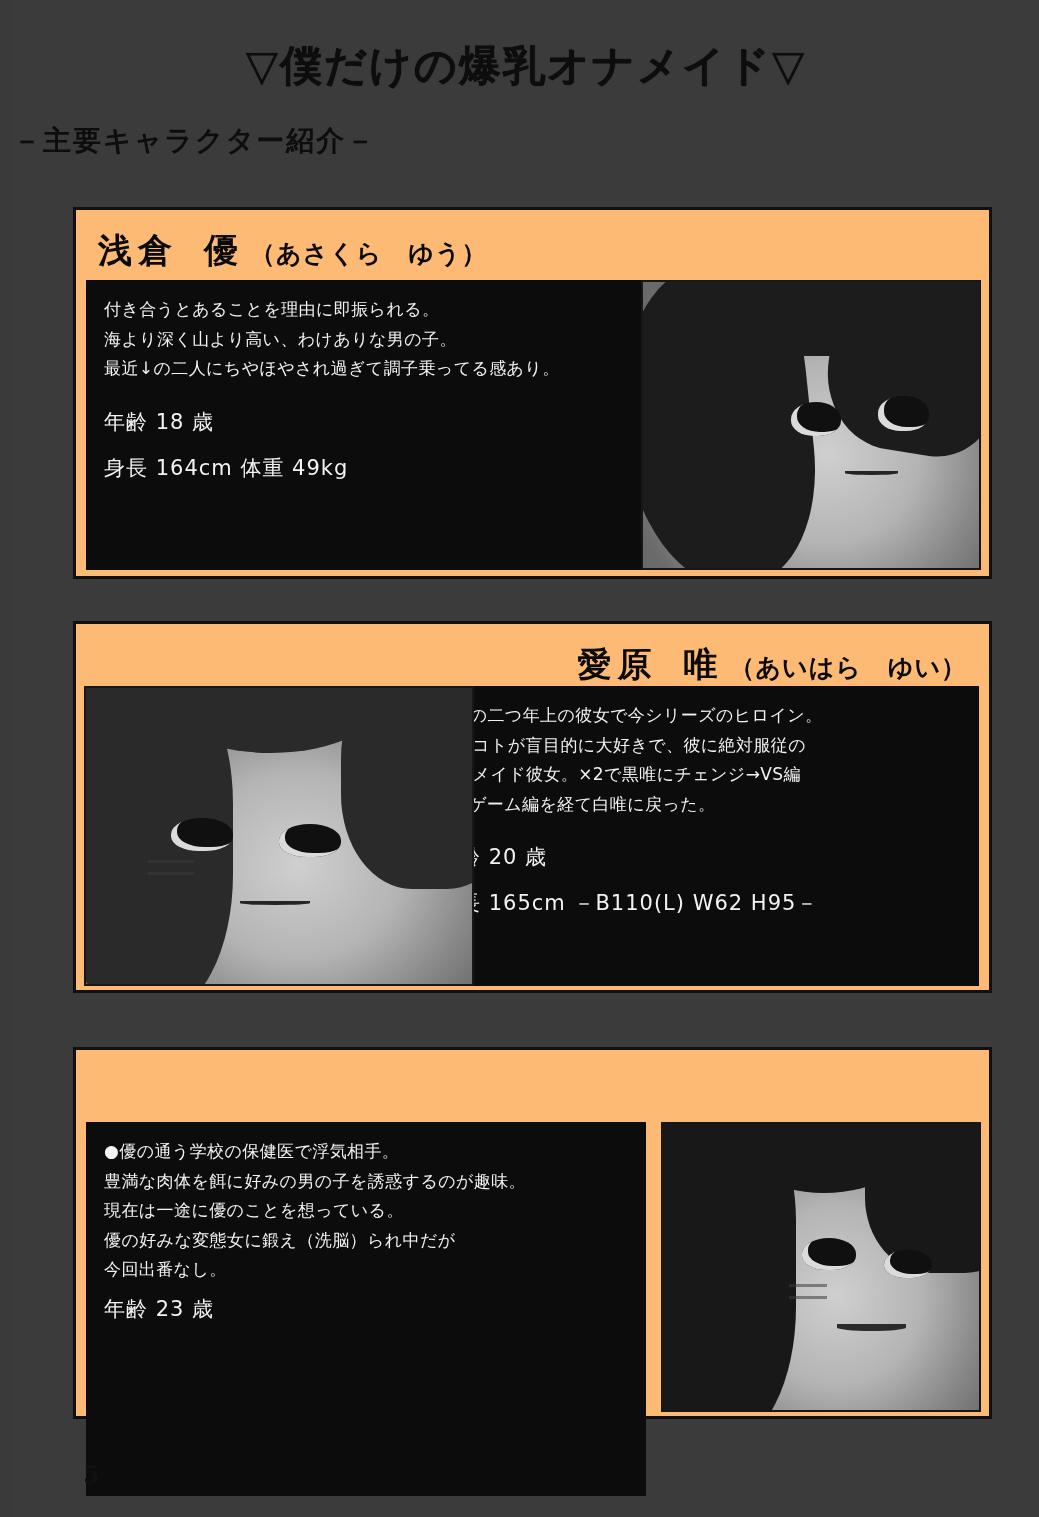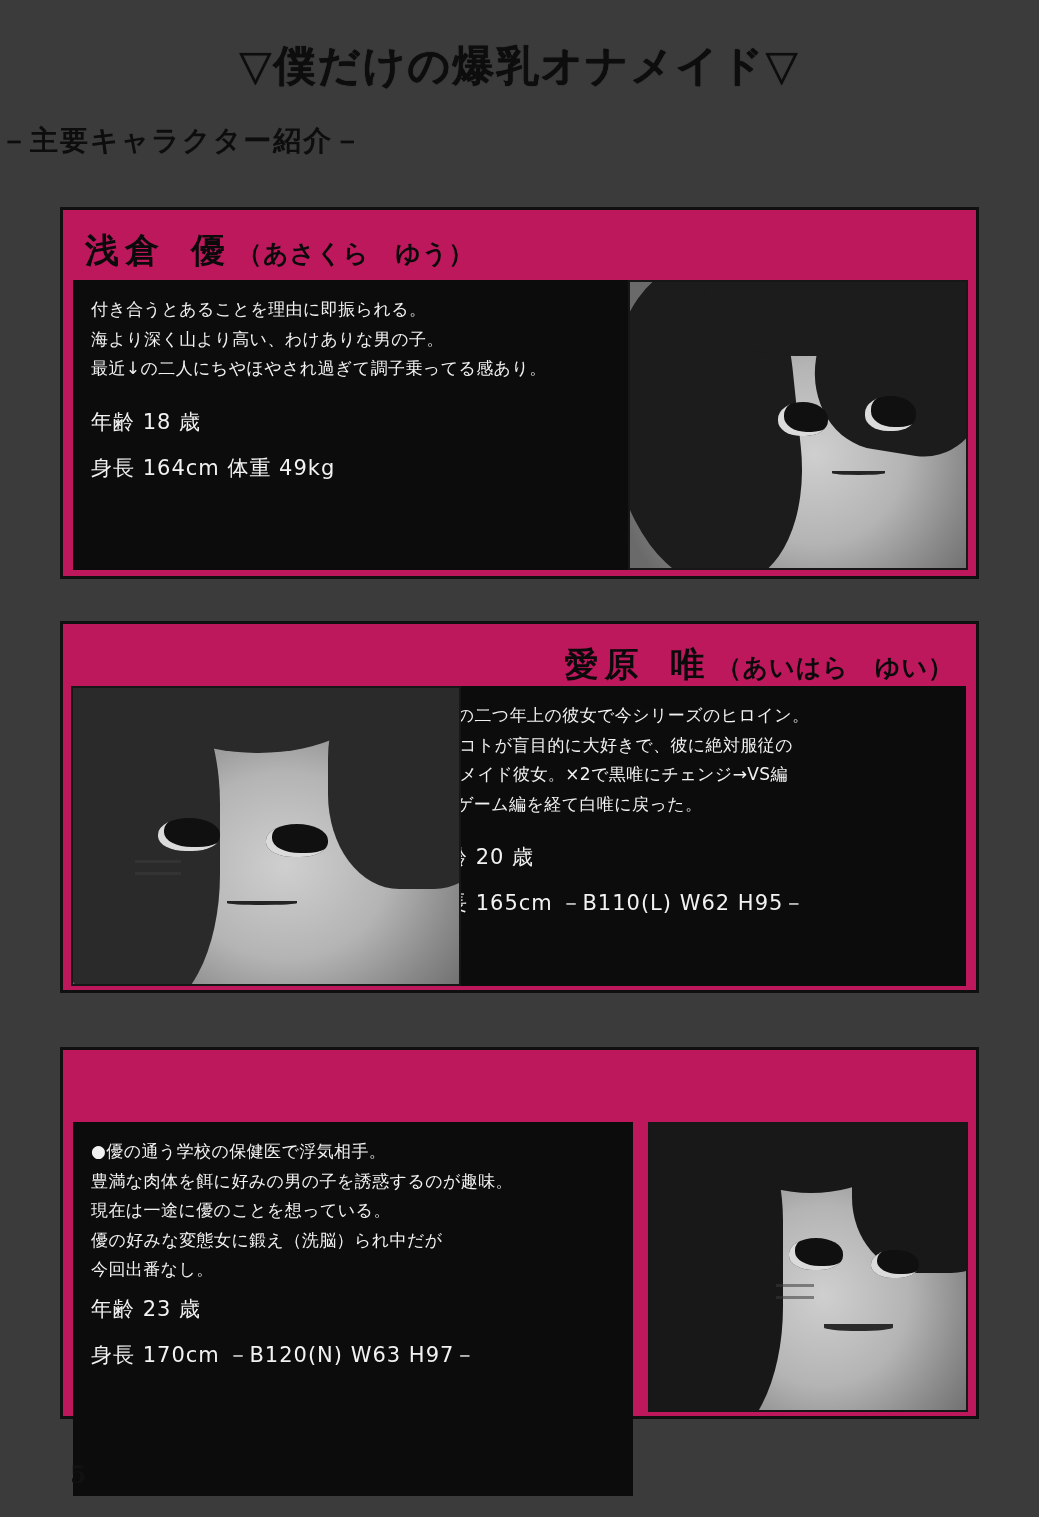"▽僕だけの爆乳オナメイド▽" .page { margin-left: none -> 13px }
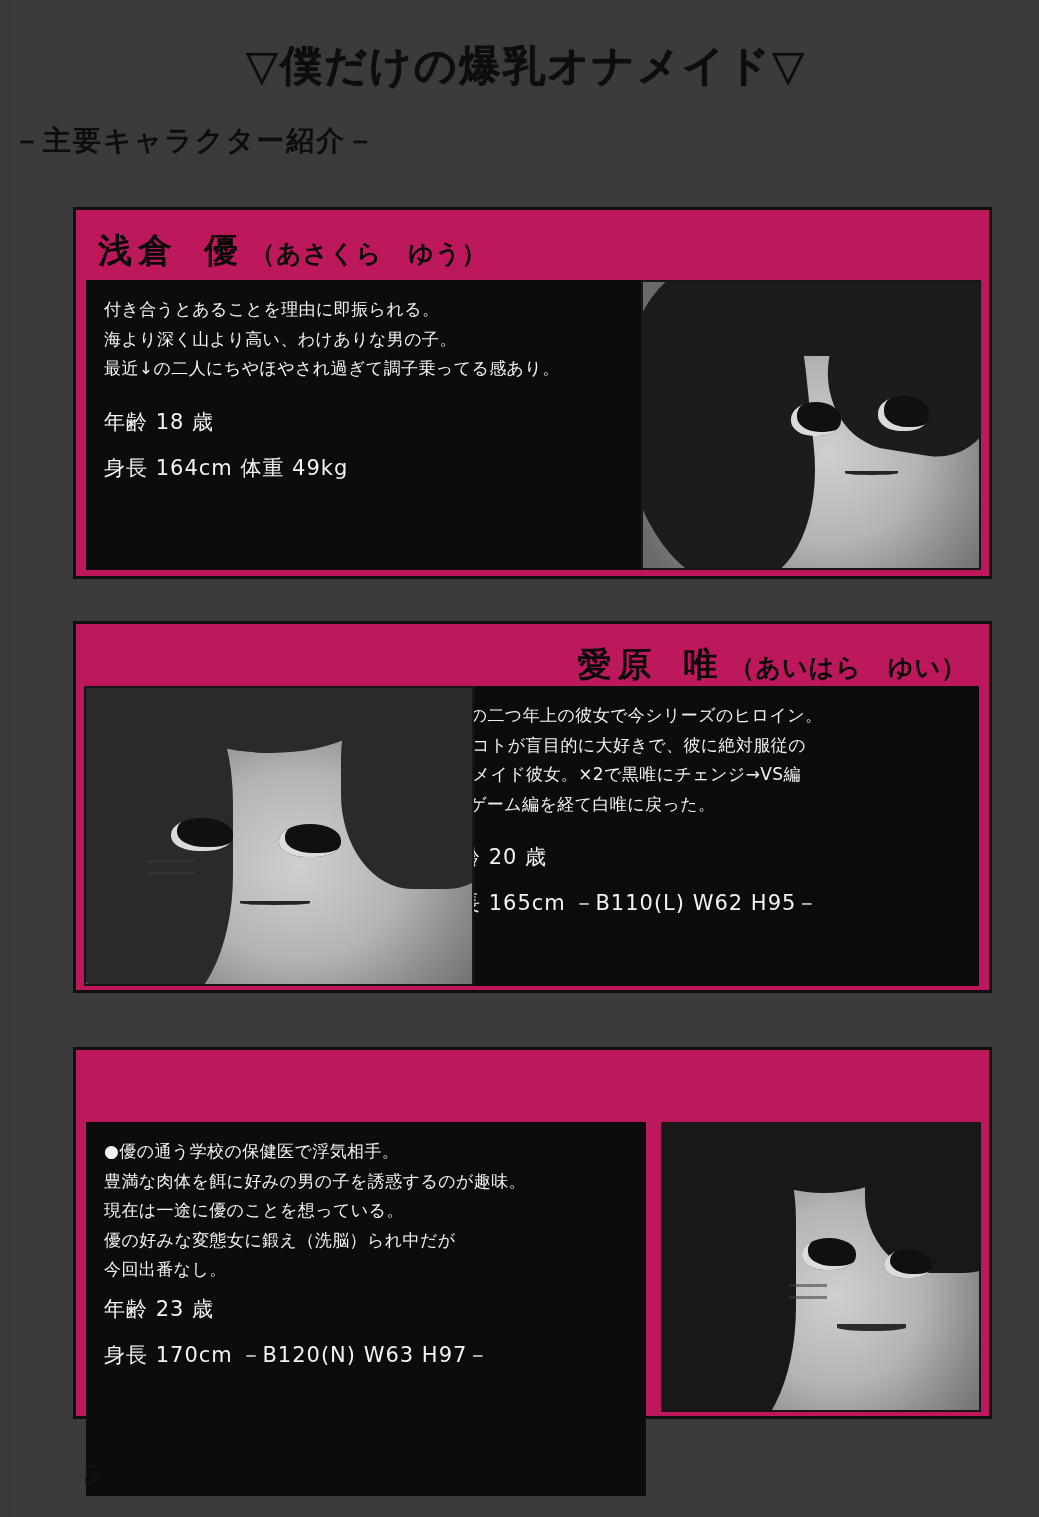"浅倉 優 （あさくら ゆう）" .card { background: #be185d -> #fdba74 }
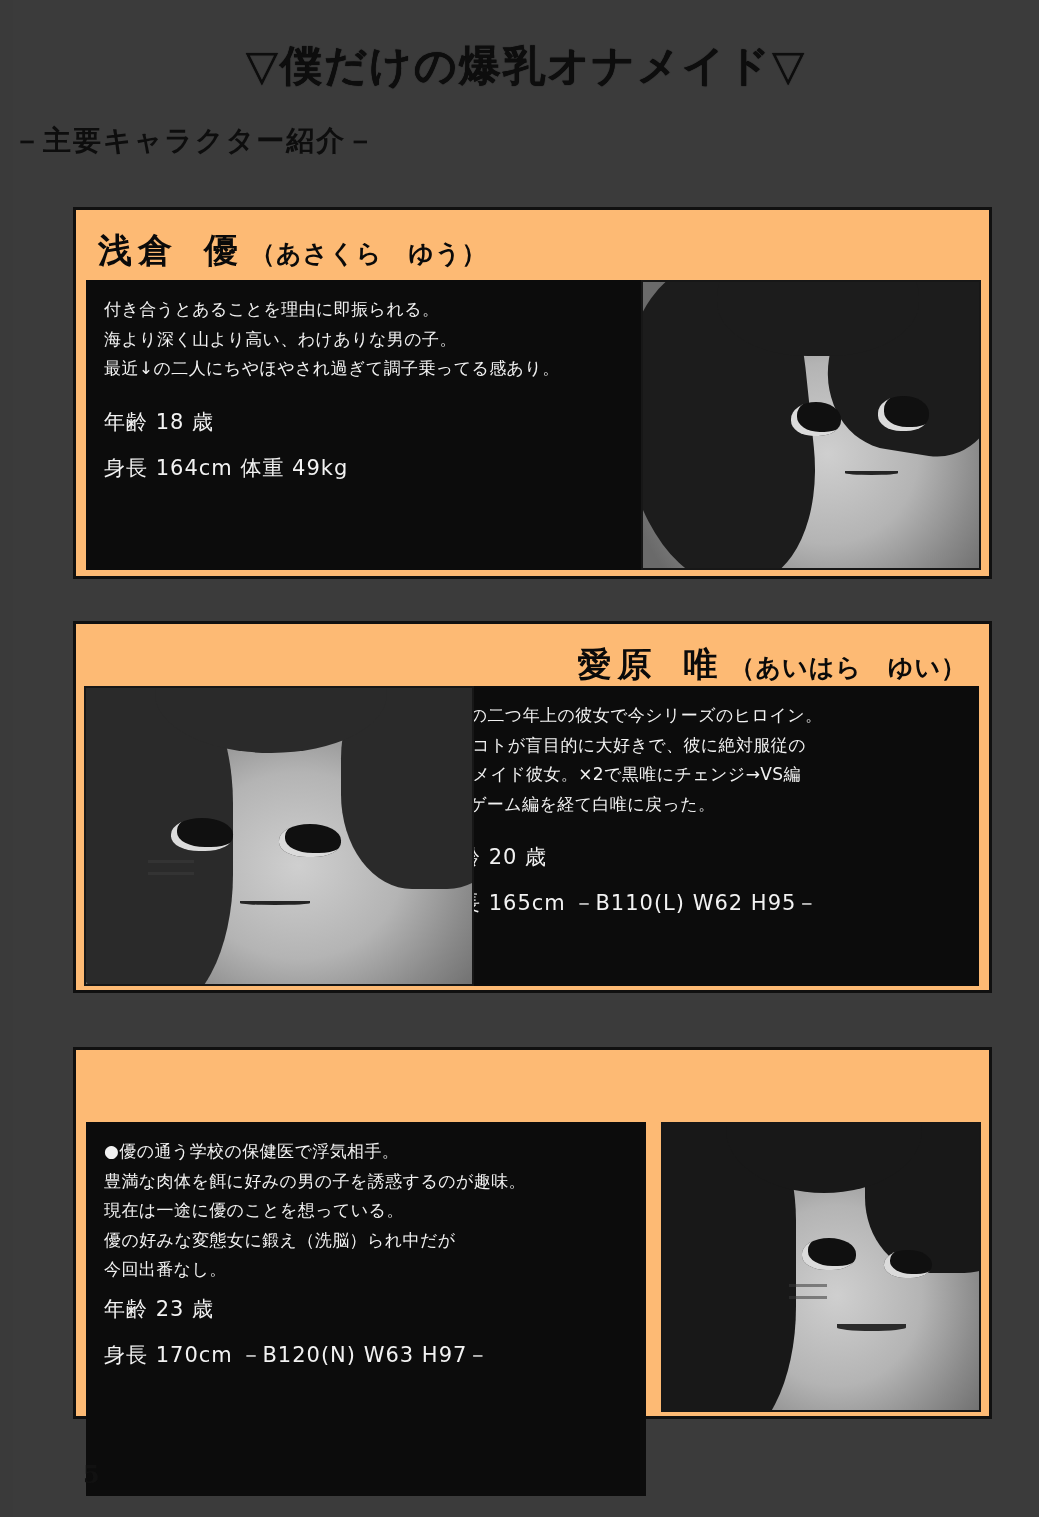"身長 170cm －B120(N) W63 H97－" p.stat { html: <p>身長 170cm －B120(N) W63 H97－</p> -> none }
